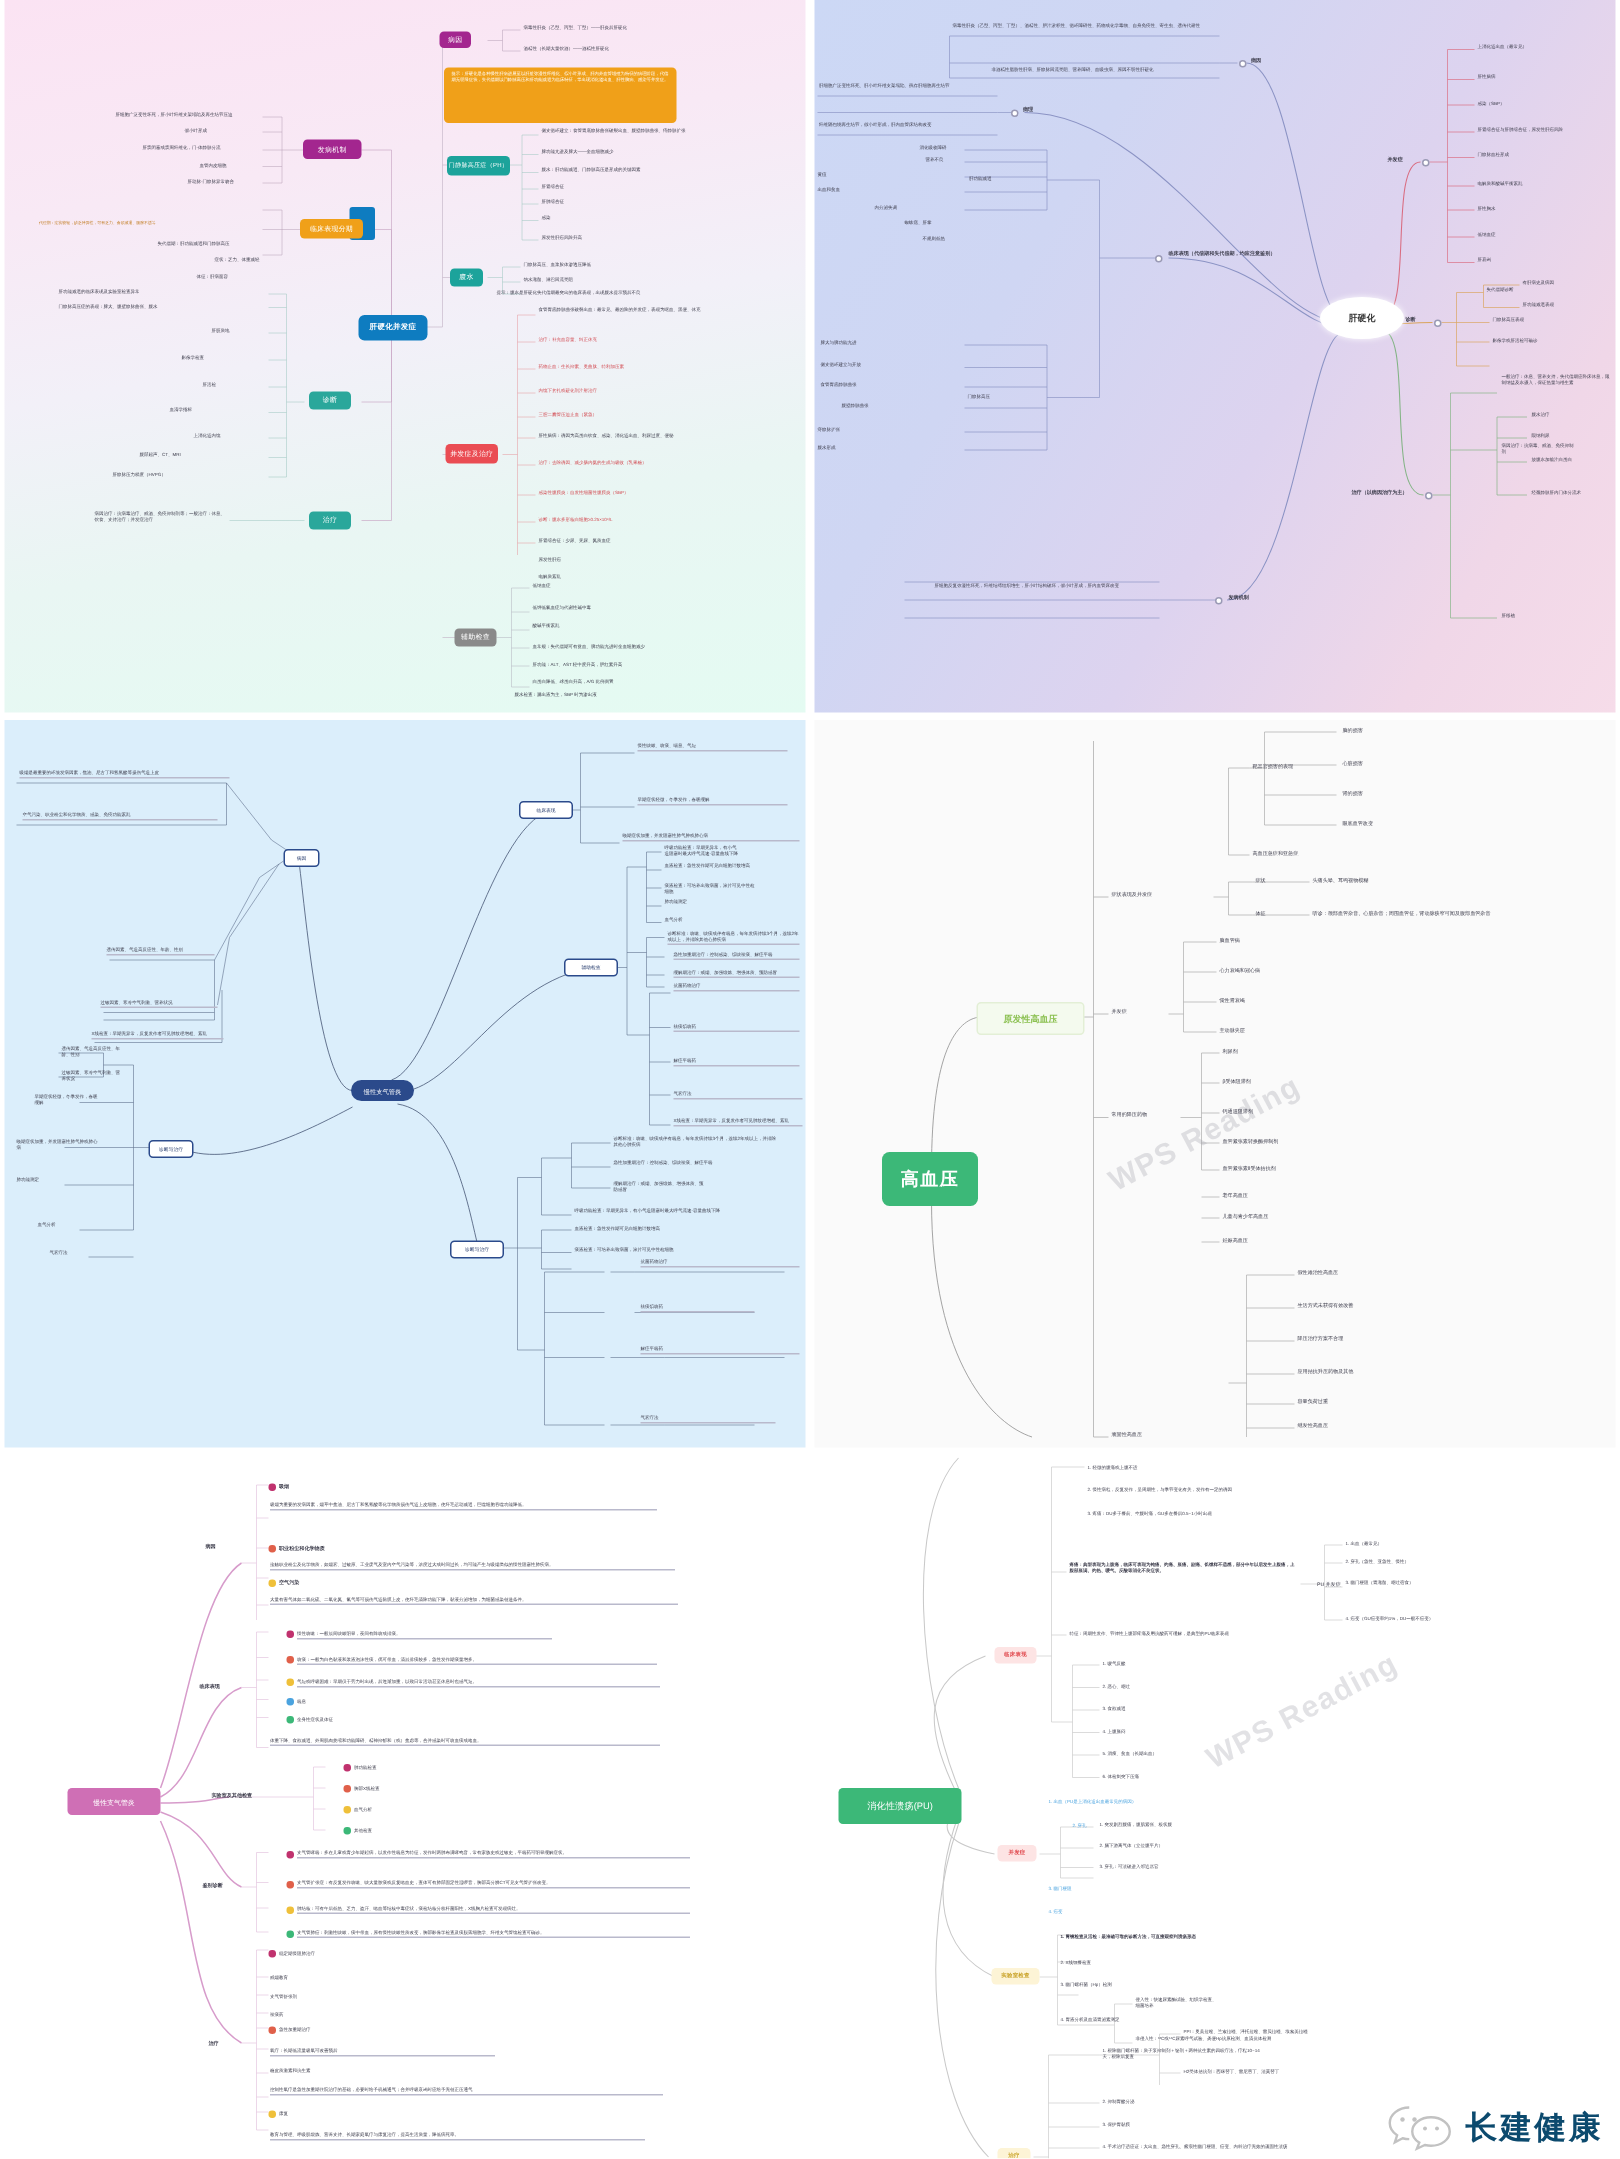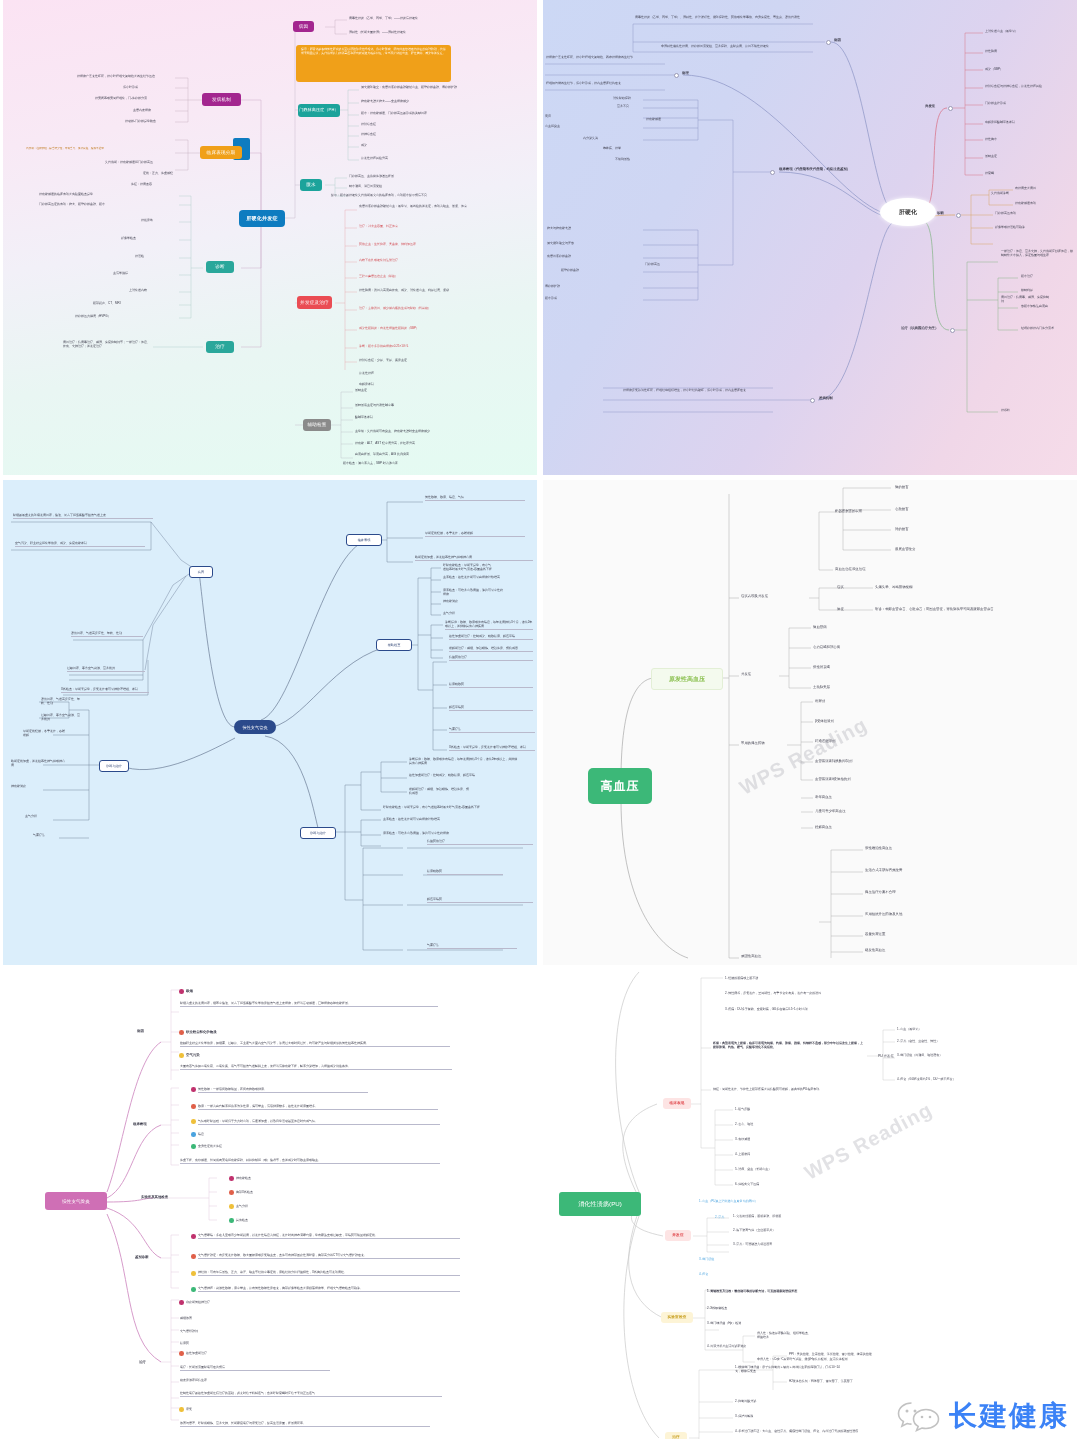"长建健康" .wechat .brand { color: #3b82f6 -> #0c4a6e; font-size: 28px -> 21px }
